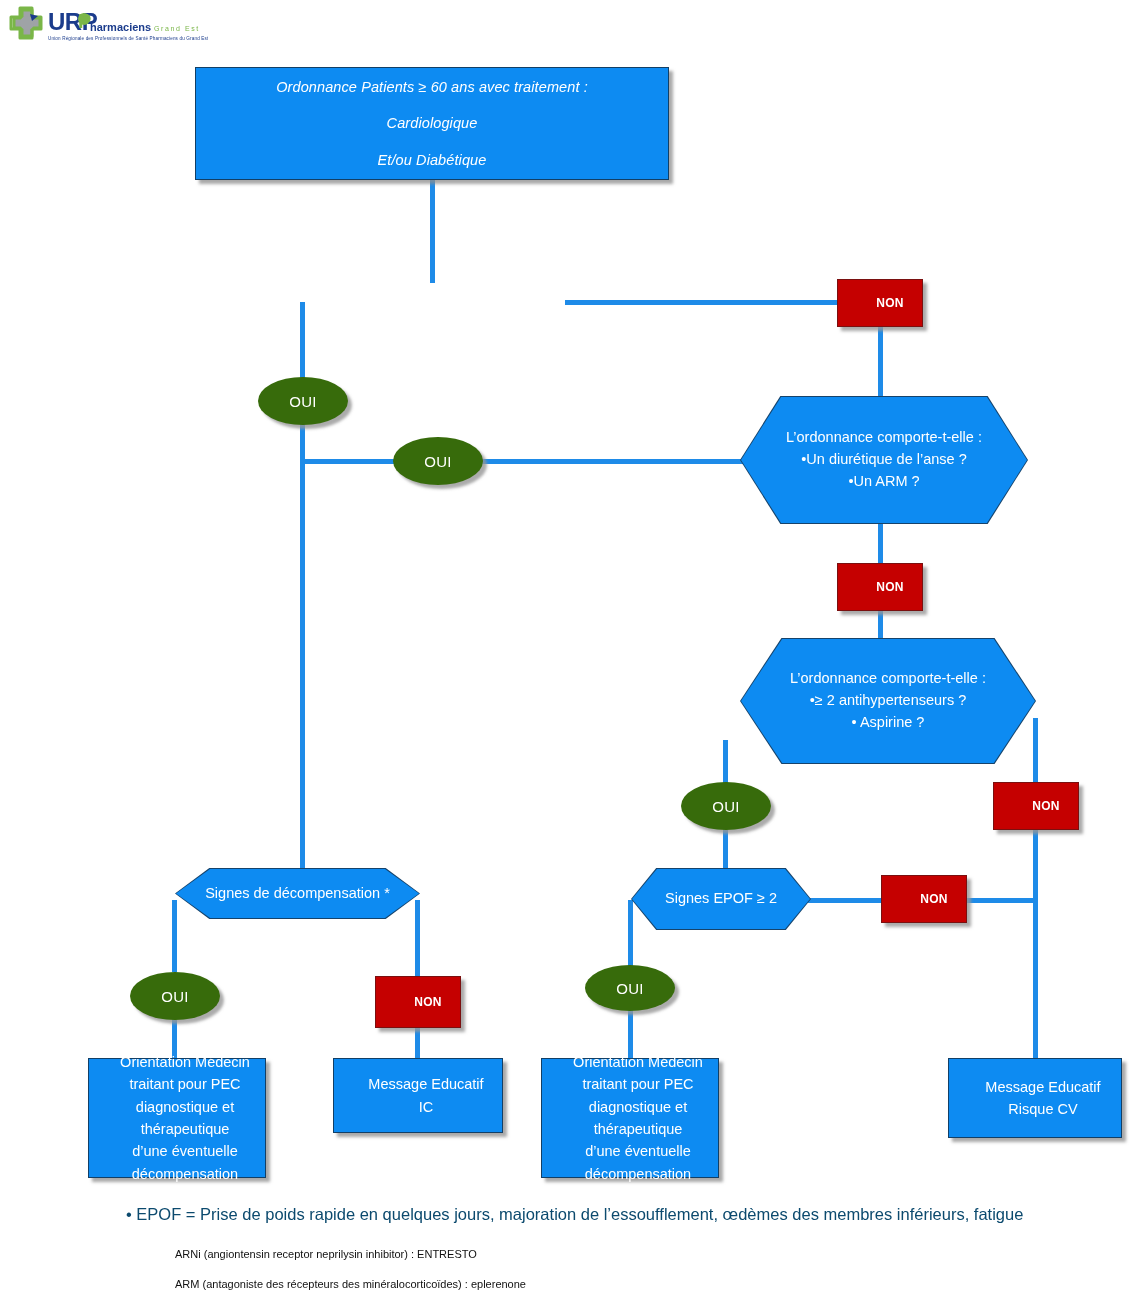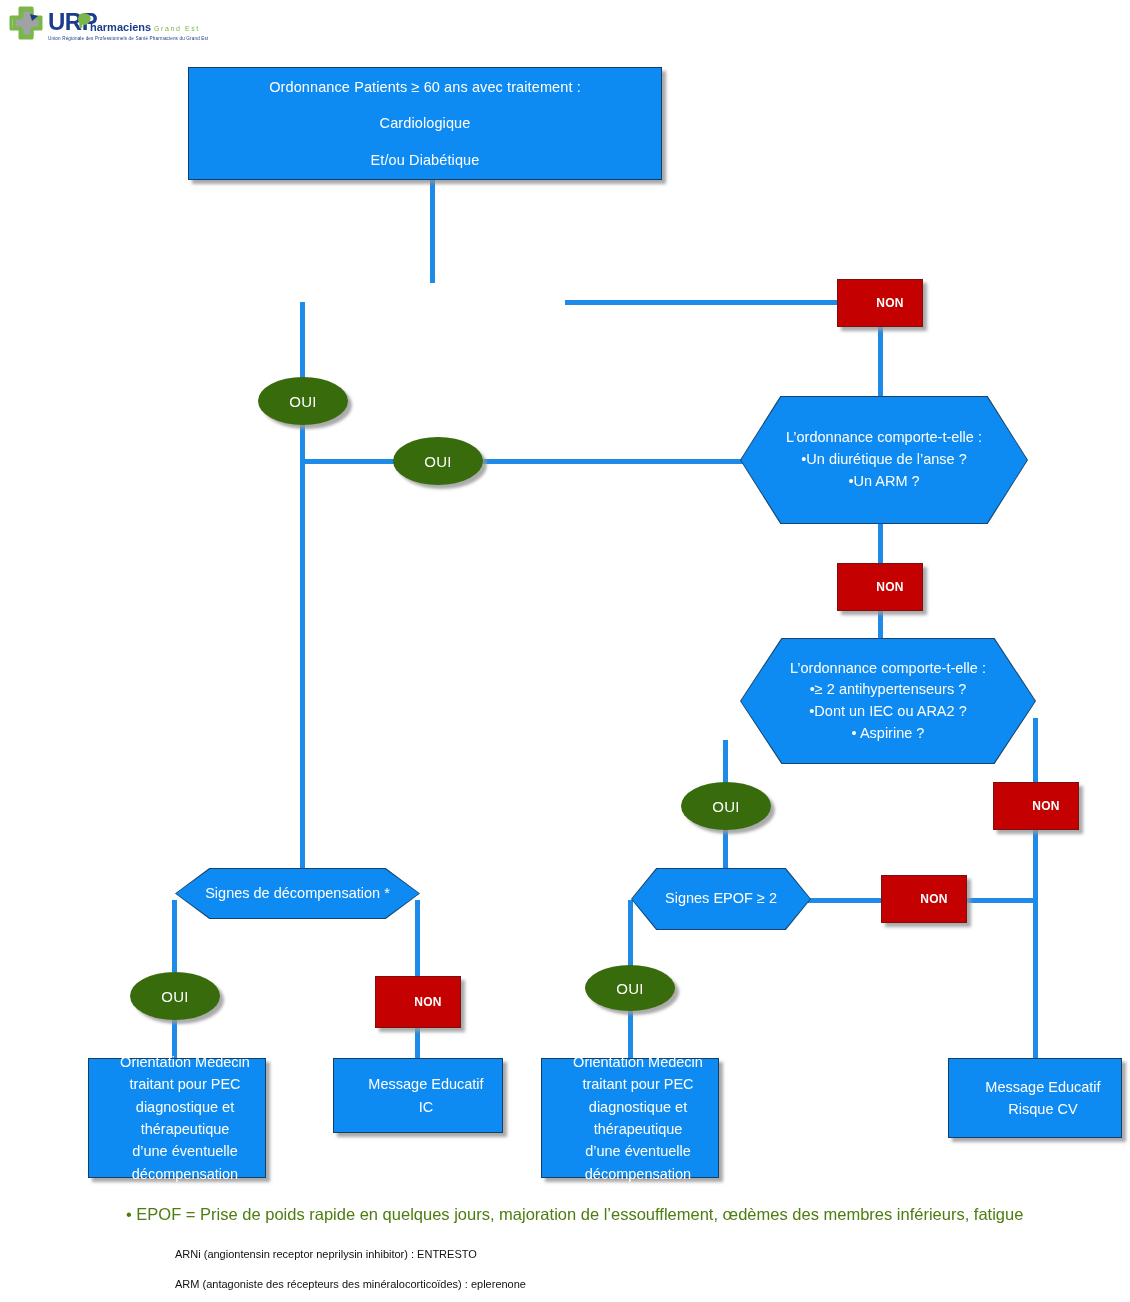"Ordonnance Patients ≥ 60 ans" div.shadow-box { font-style: none -> italic; left: 188px -> 195px }
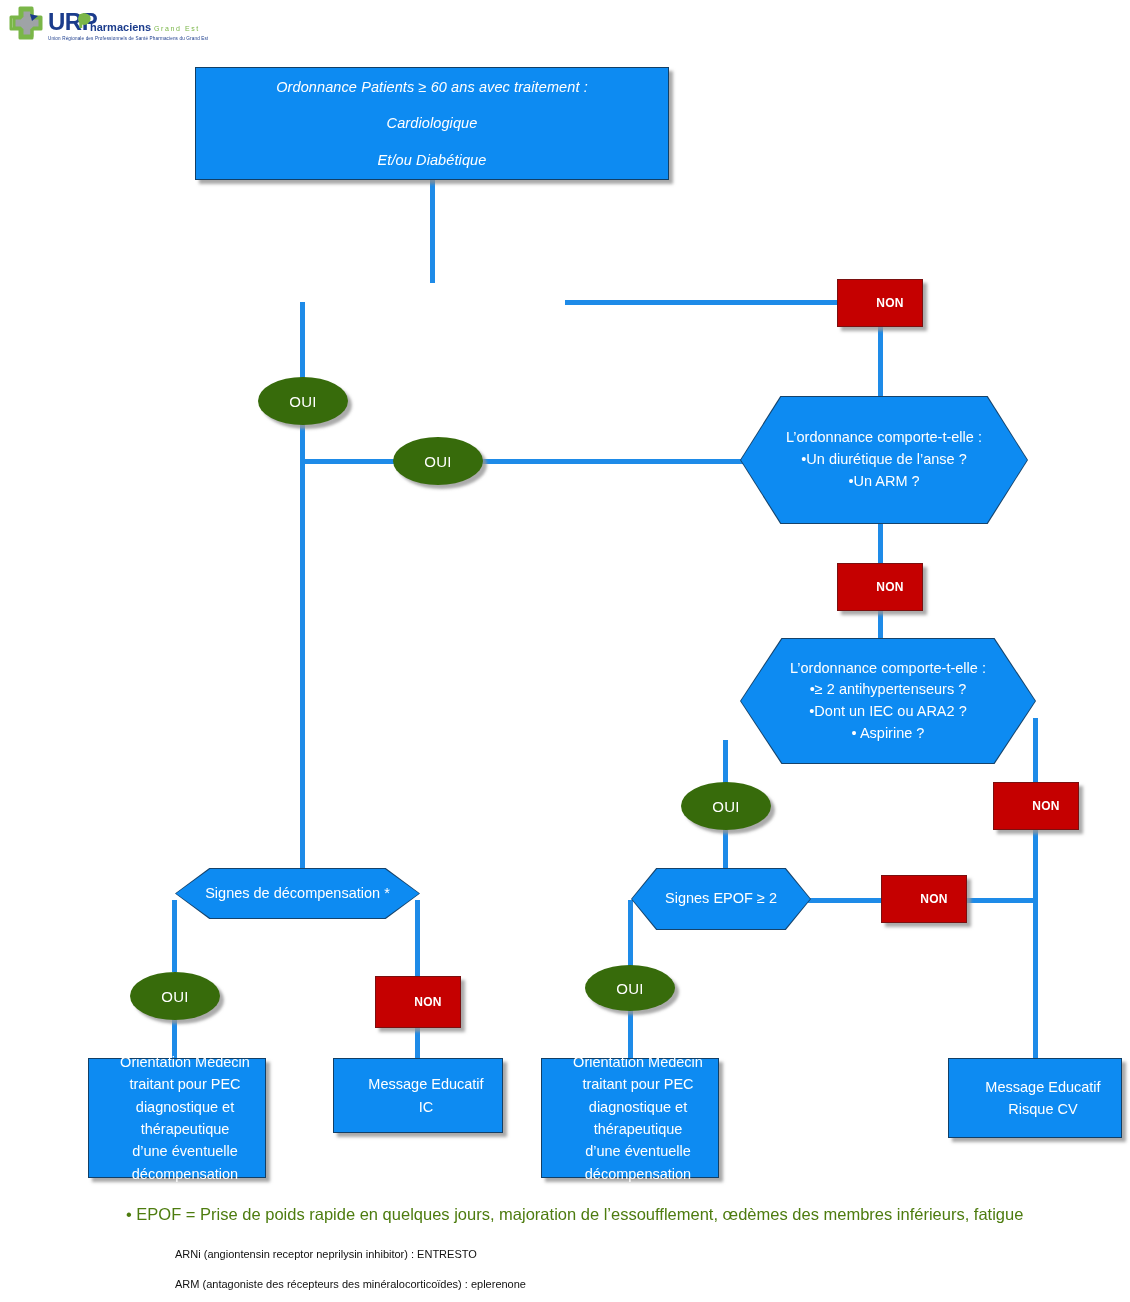"•Dont un IEC ou ARA2" span.ln { html: <span>•Dont un IEC ou ARA2 ?</span> -> none }
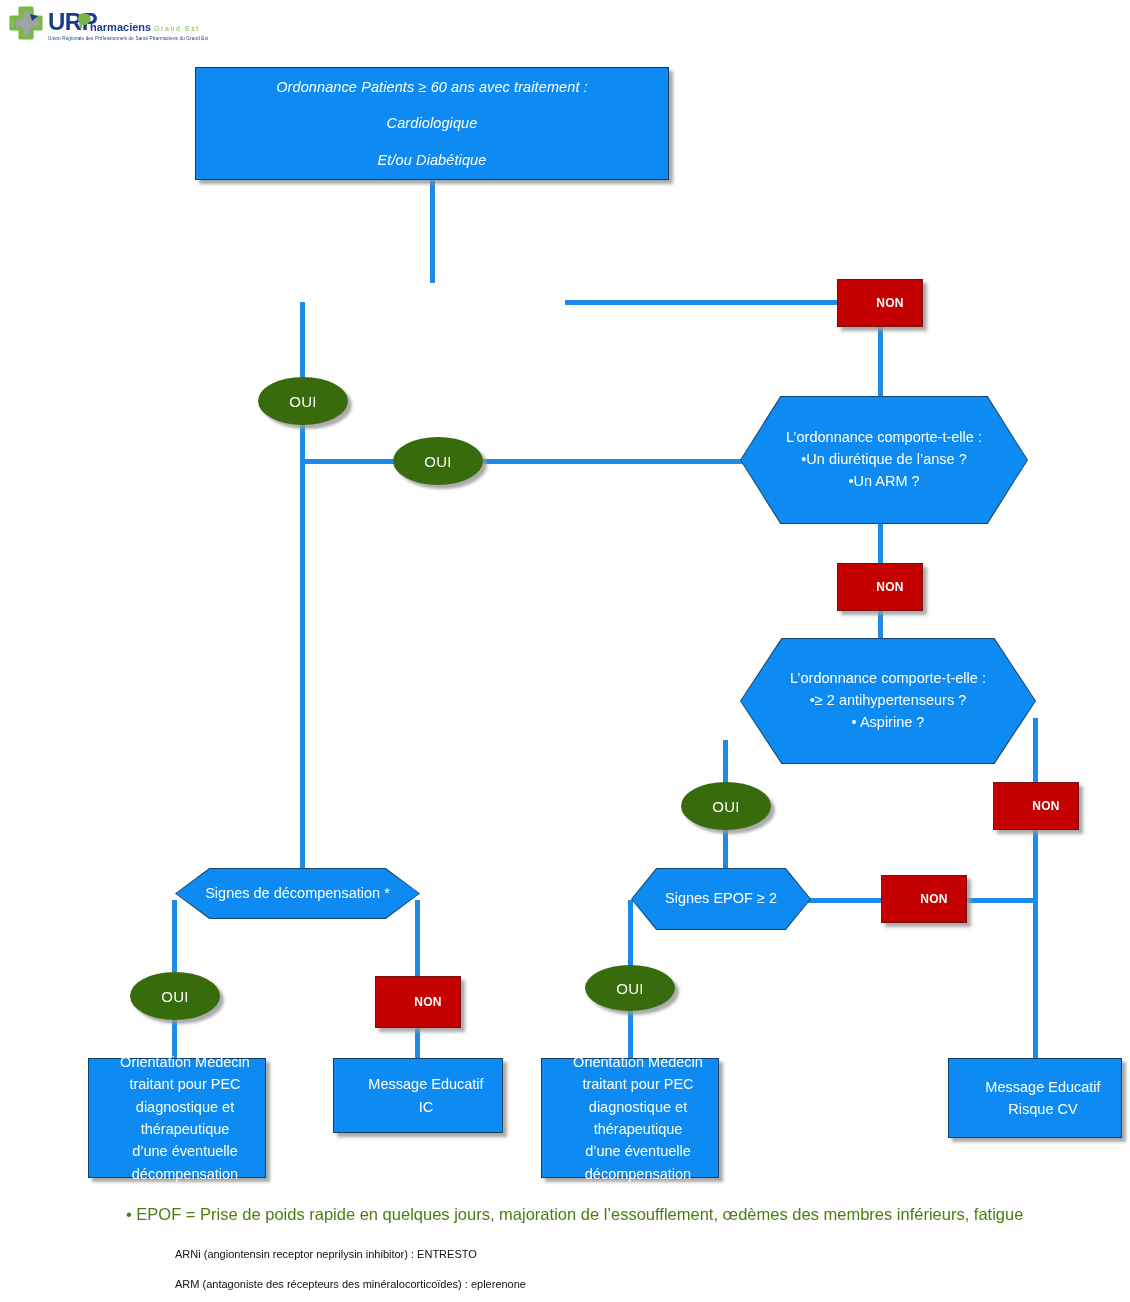"• EPOF = Prise de" .footnote-main { color: #4d7c0f -> #0c4a6e }
